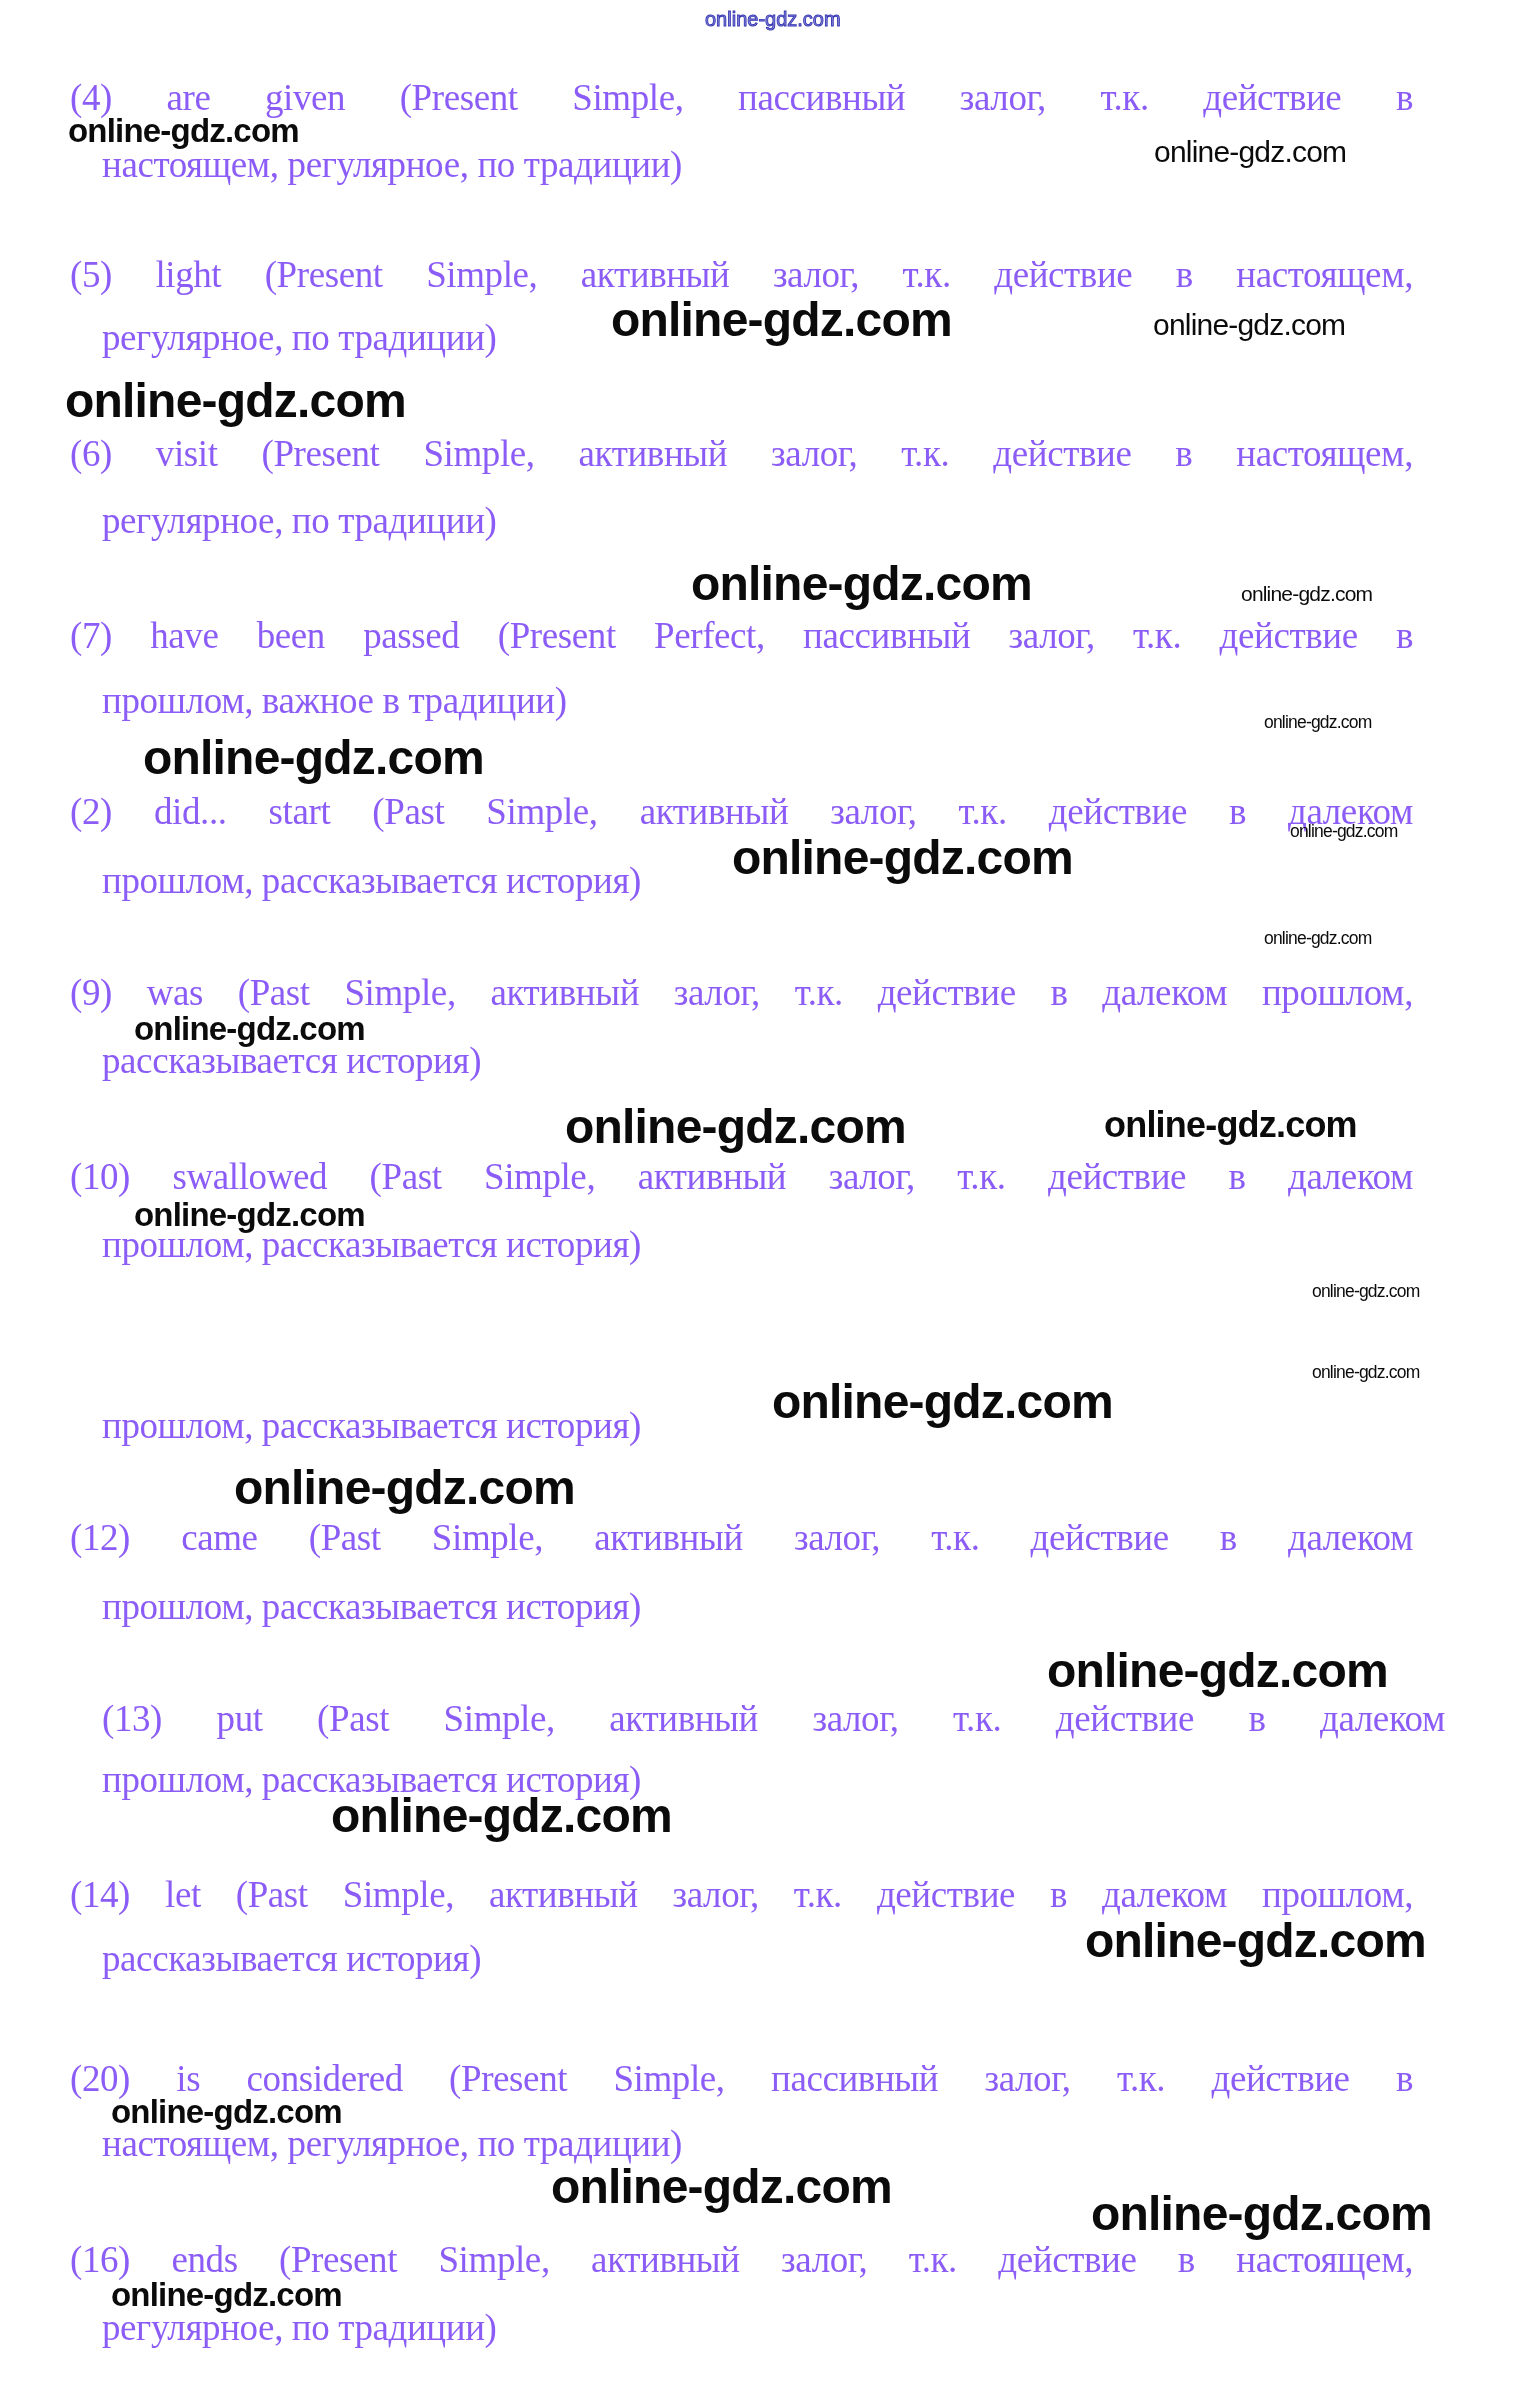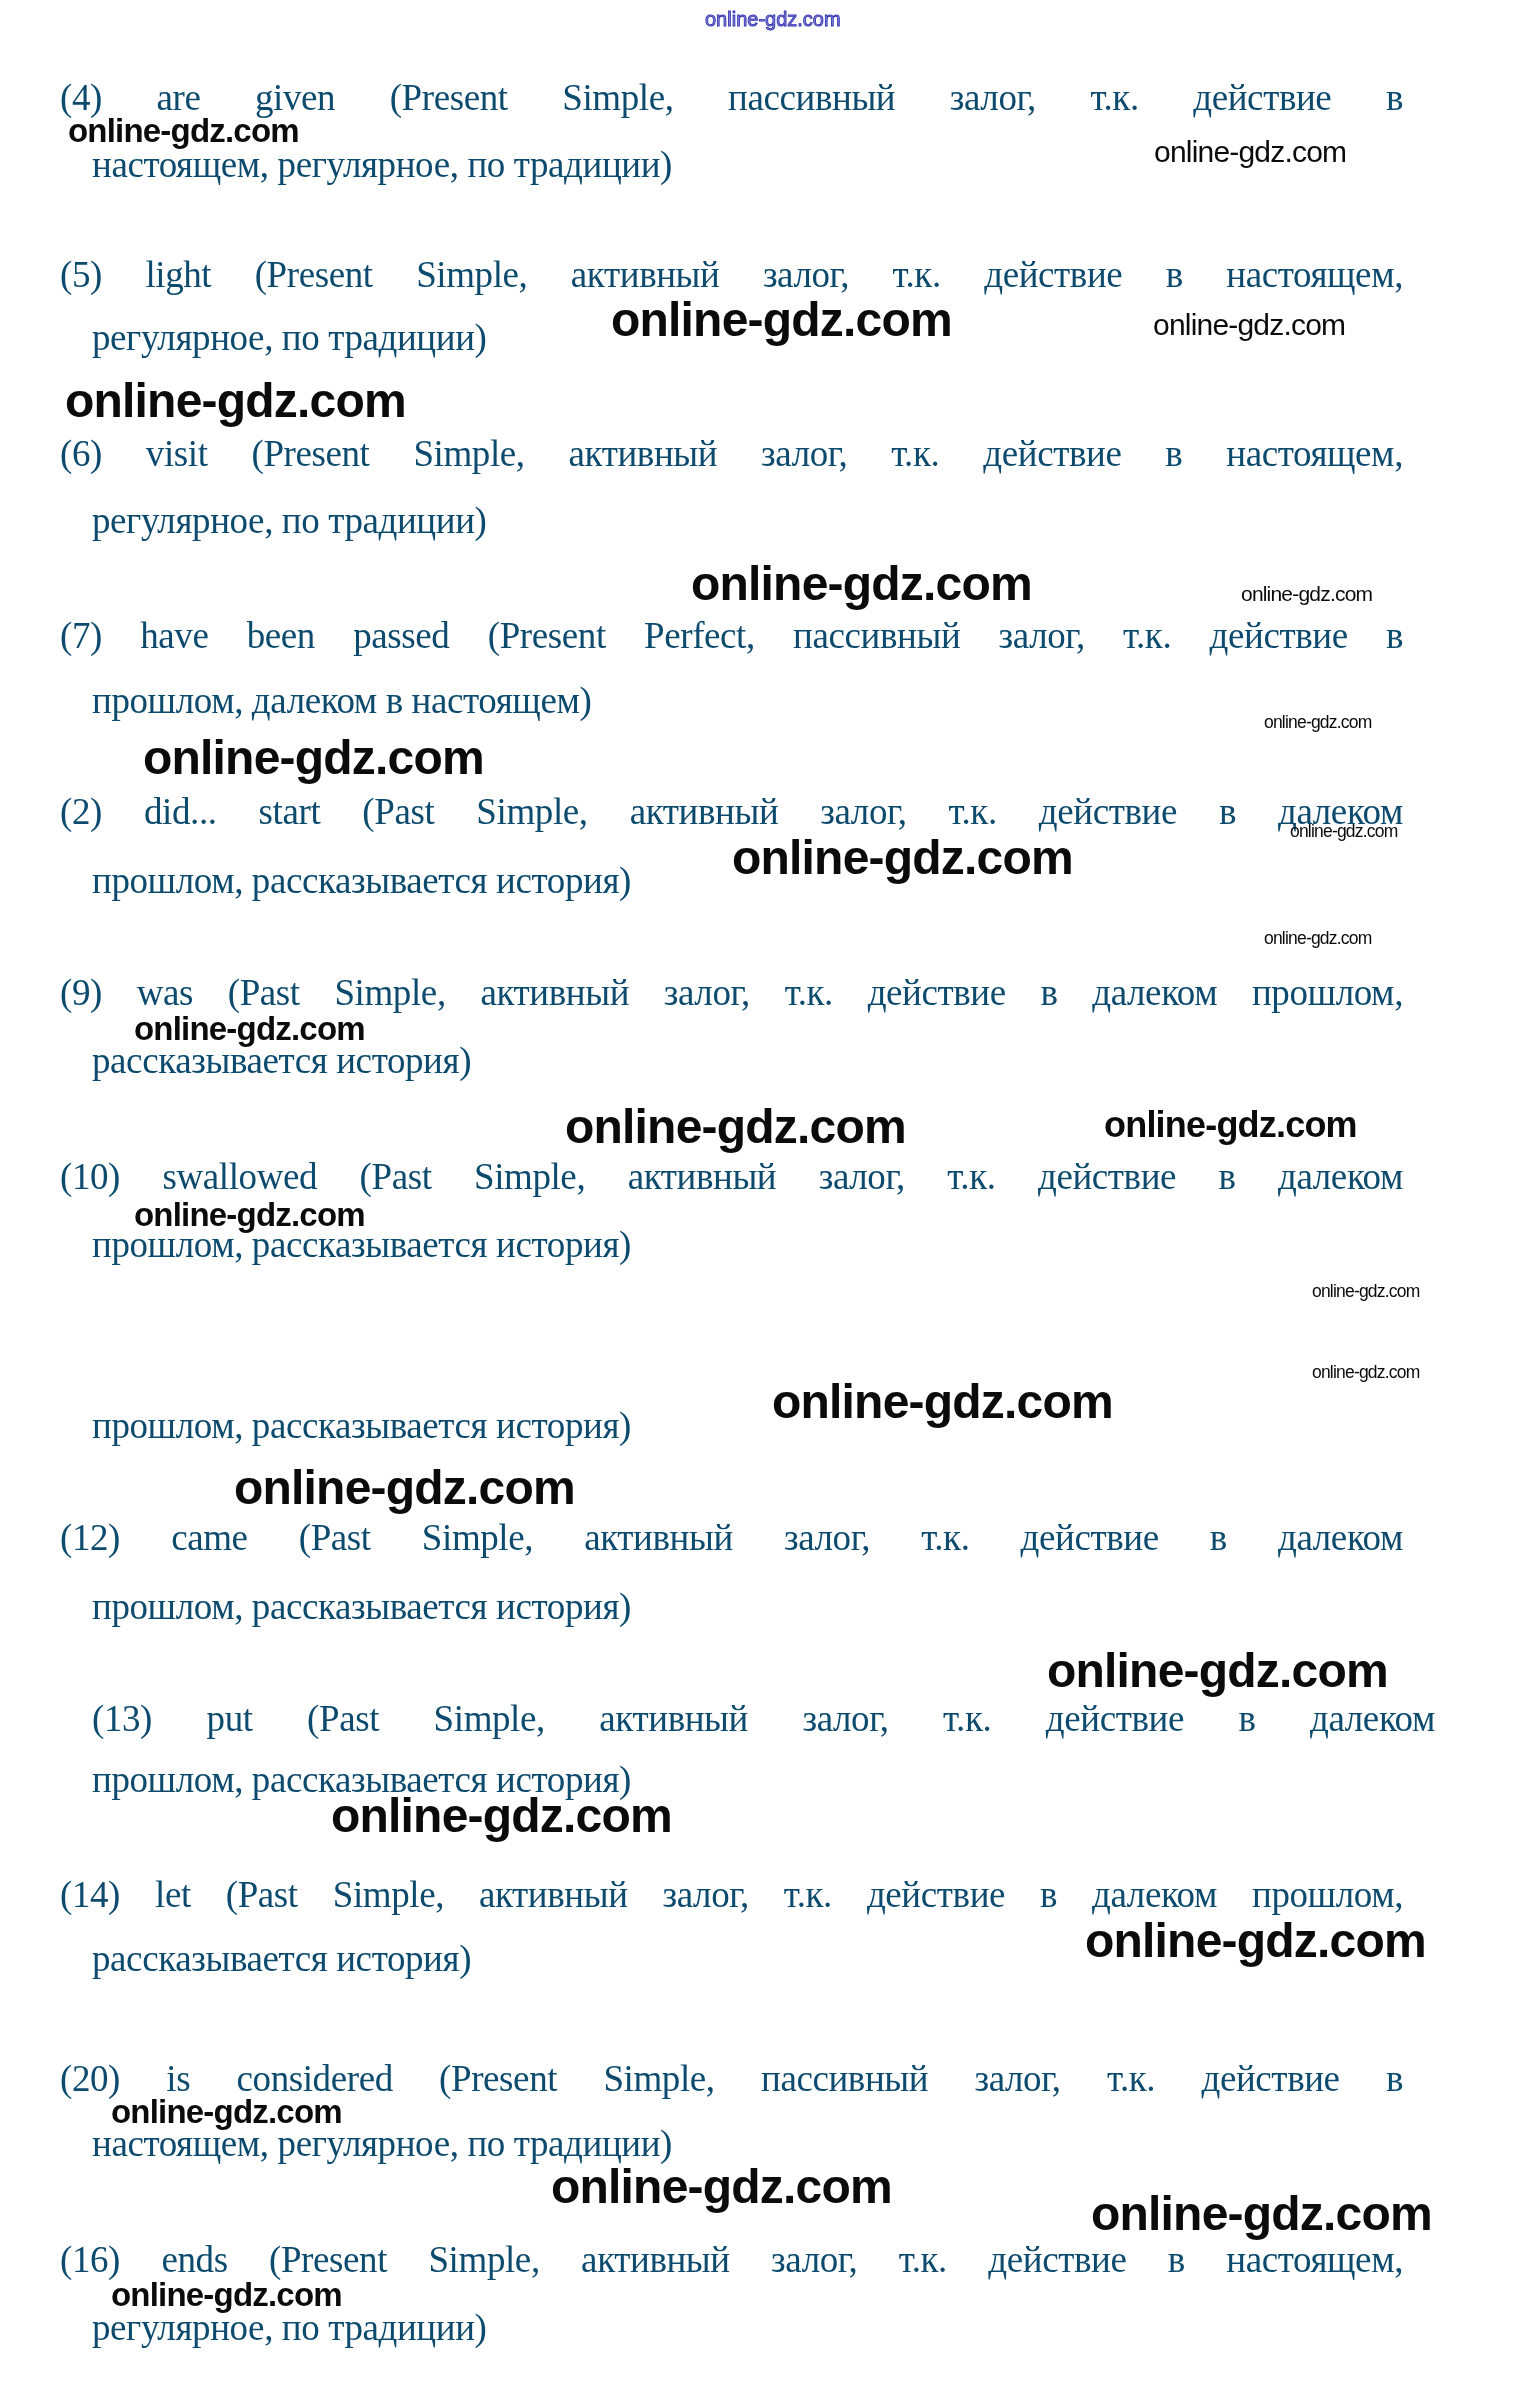"(4) are given (Present Simple," .bline { color: #0c4a6e -> #8b5cf6; left: 60px -> 70px }
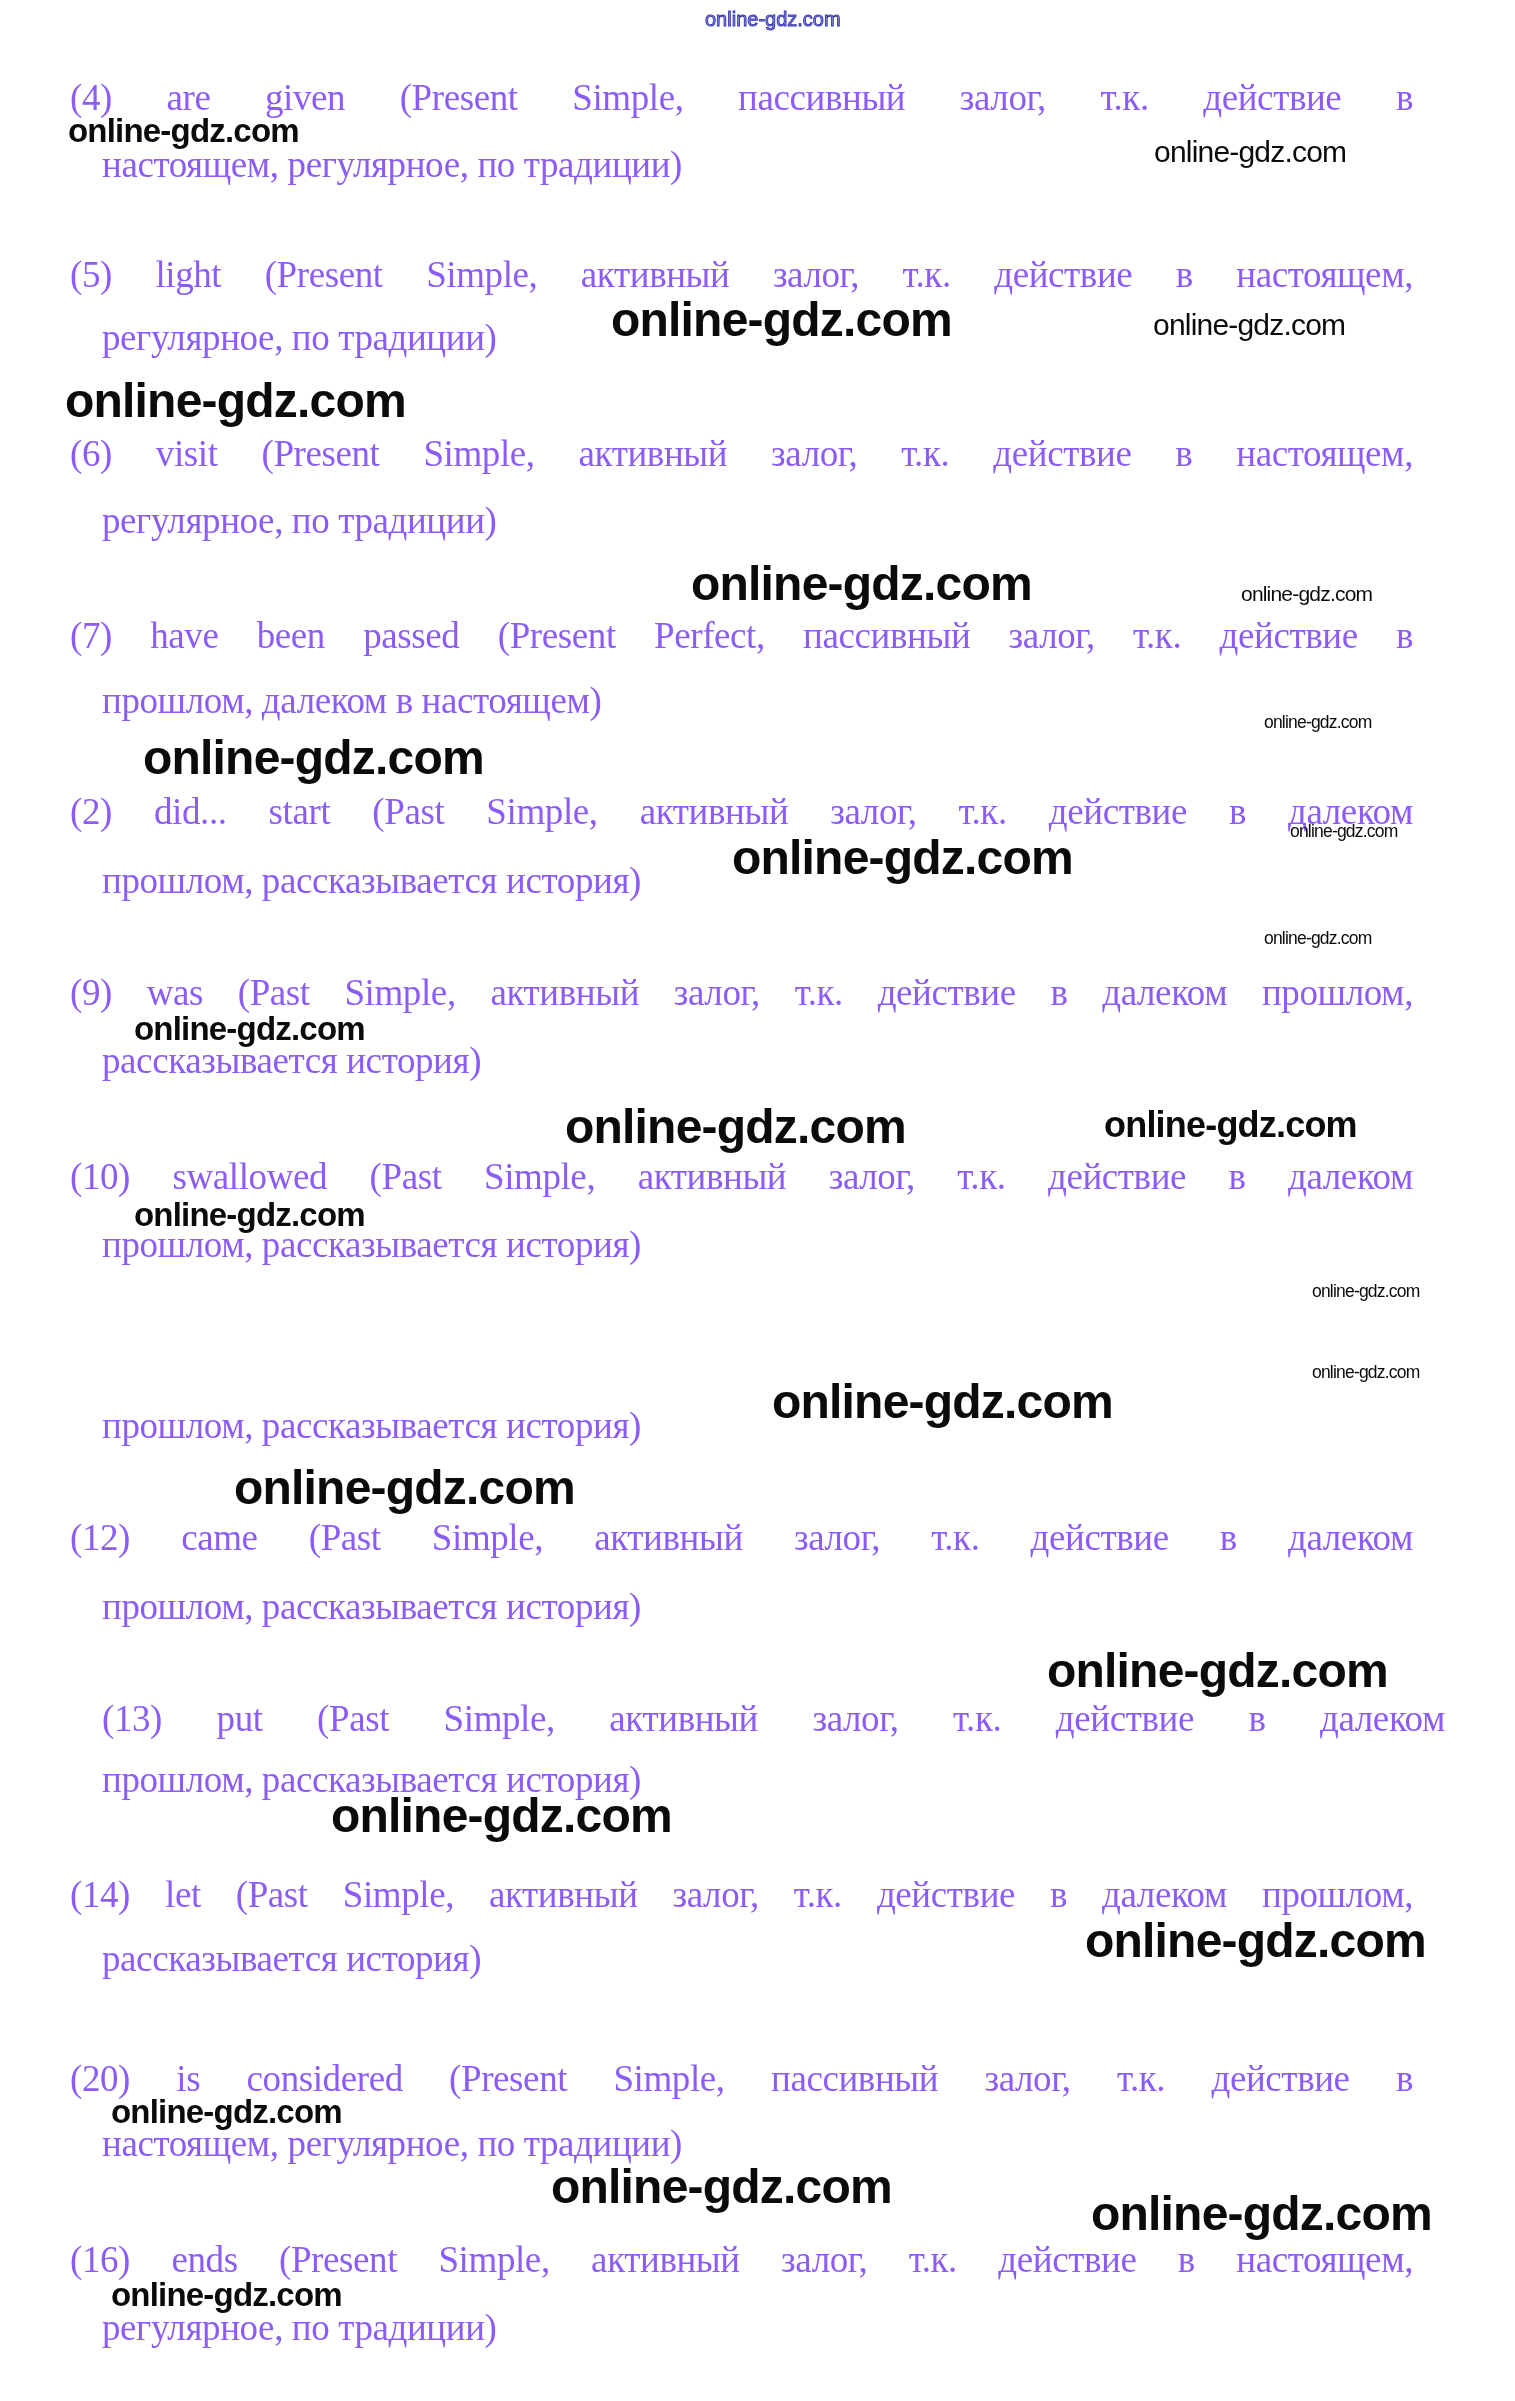"прошлом, далеком в настоящем)" div.bline { text: далеком в настоящем -> важное в традиции }
